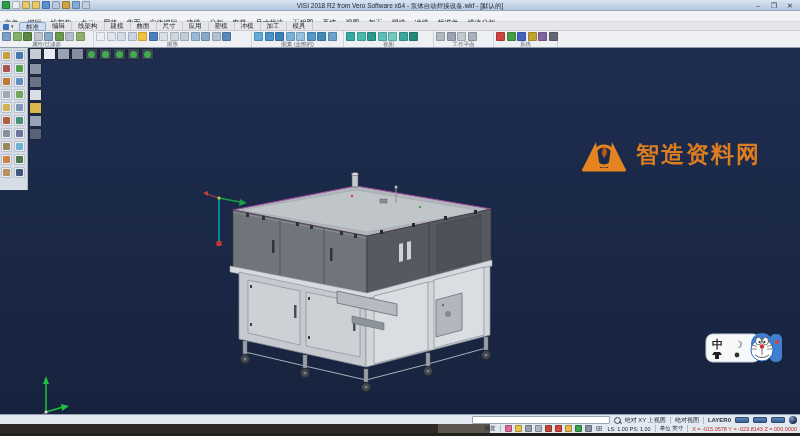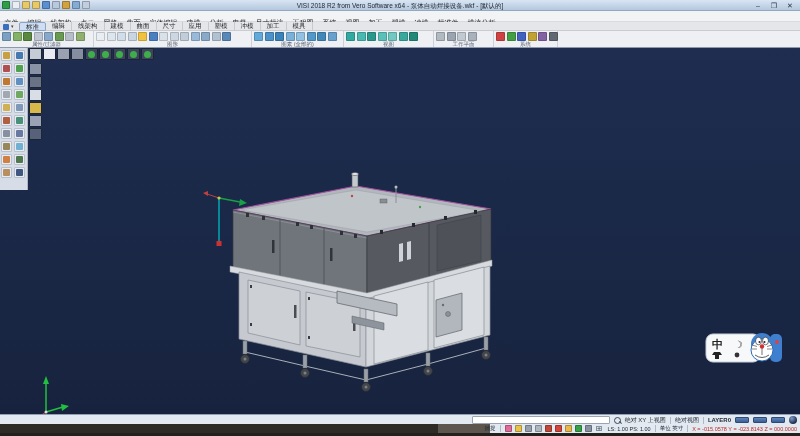"智造资料网" div.abs { html: none -> <div> <svg> <polygon></polygon> <polygon></polygon> <circle></circle> <path></path> <rect></rect> </svg> <span>智造资料网</span> </div> }
